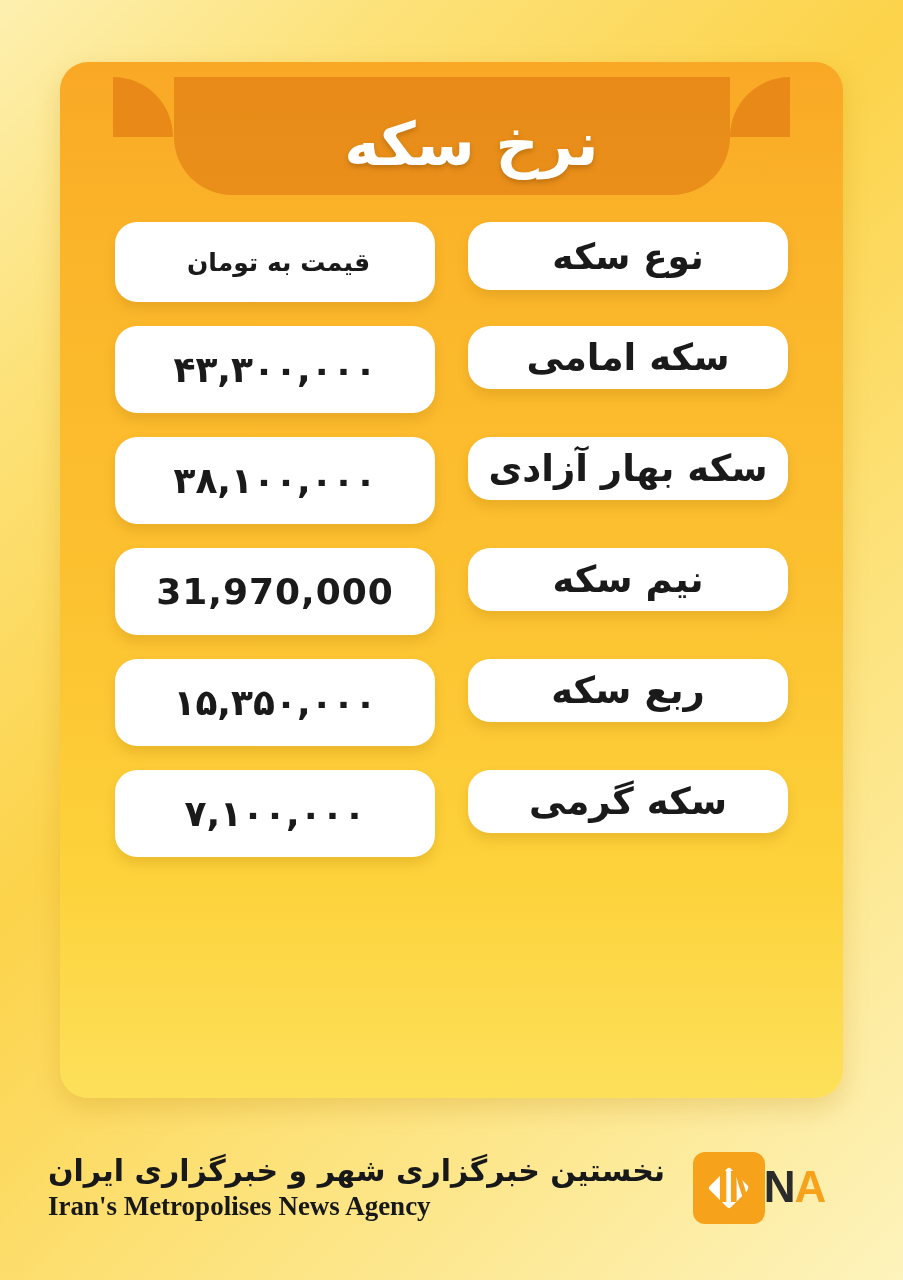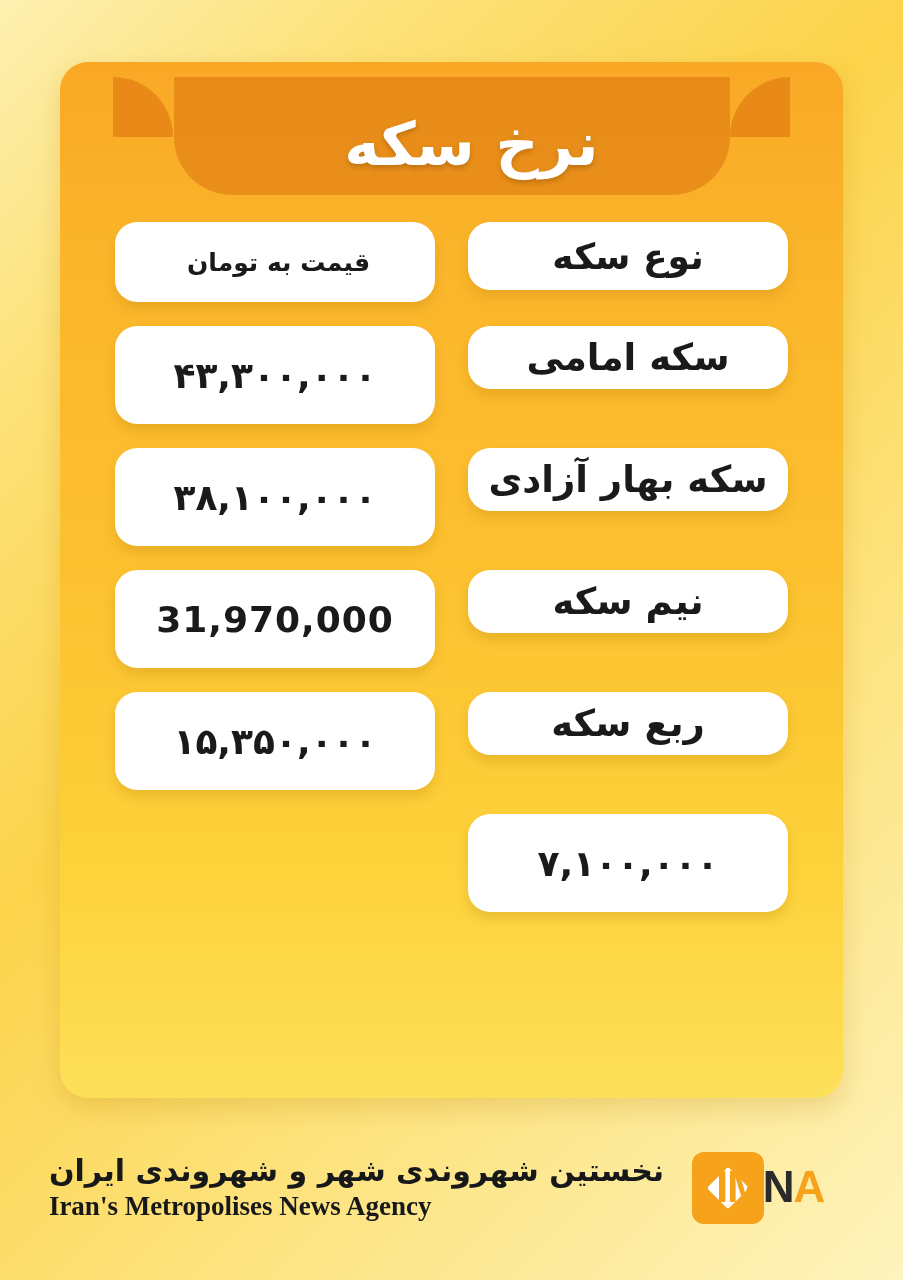"۴۳,۳۰۰,۰۰۰" .cell-price { height: 98px -> 87px }
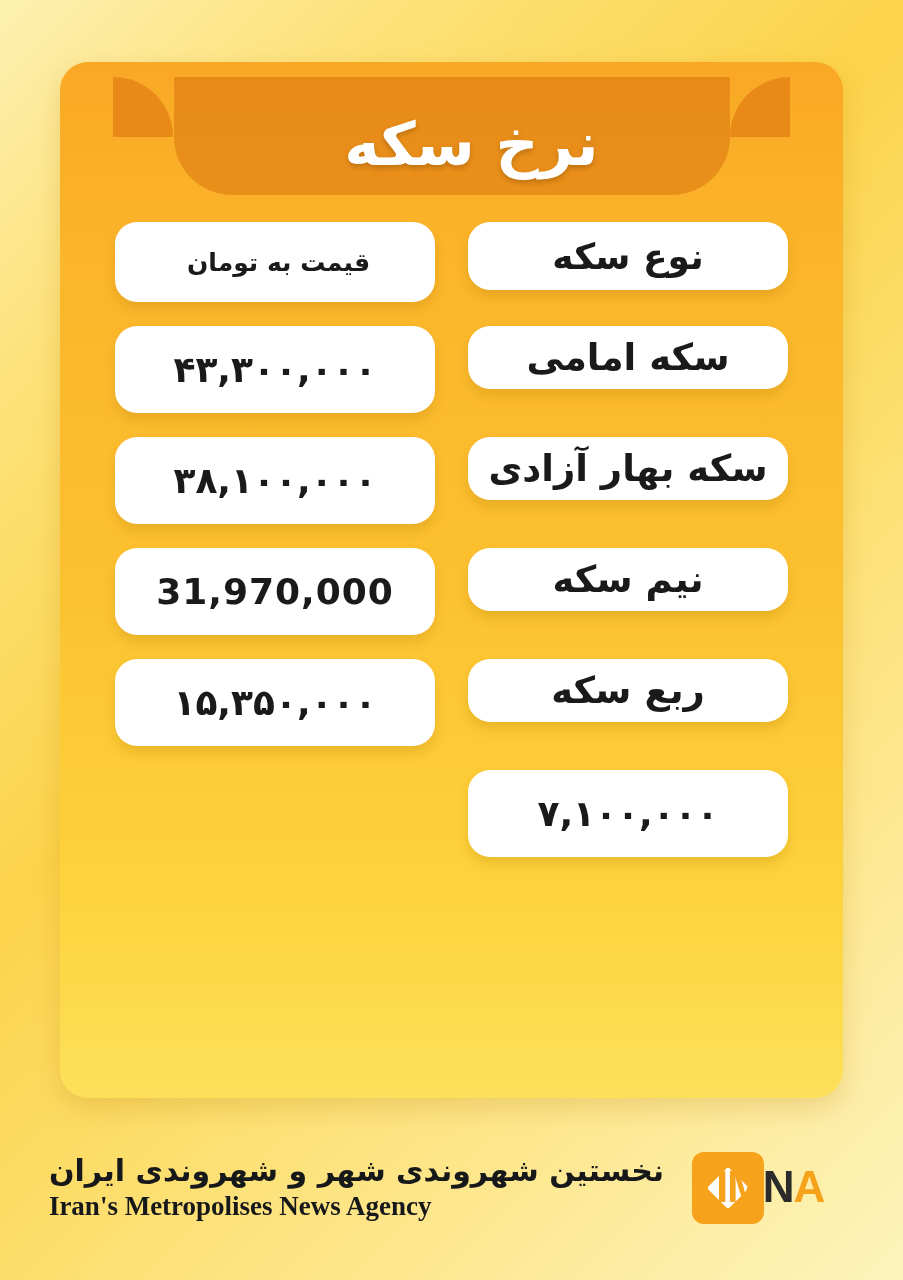"سکه گرمی" div.cell { html: none -> <div>سکه گرمی</div> }
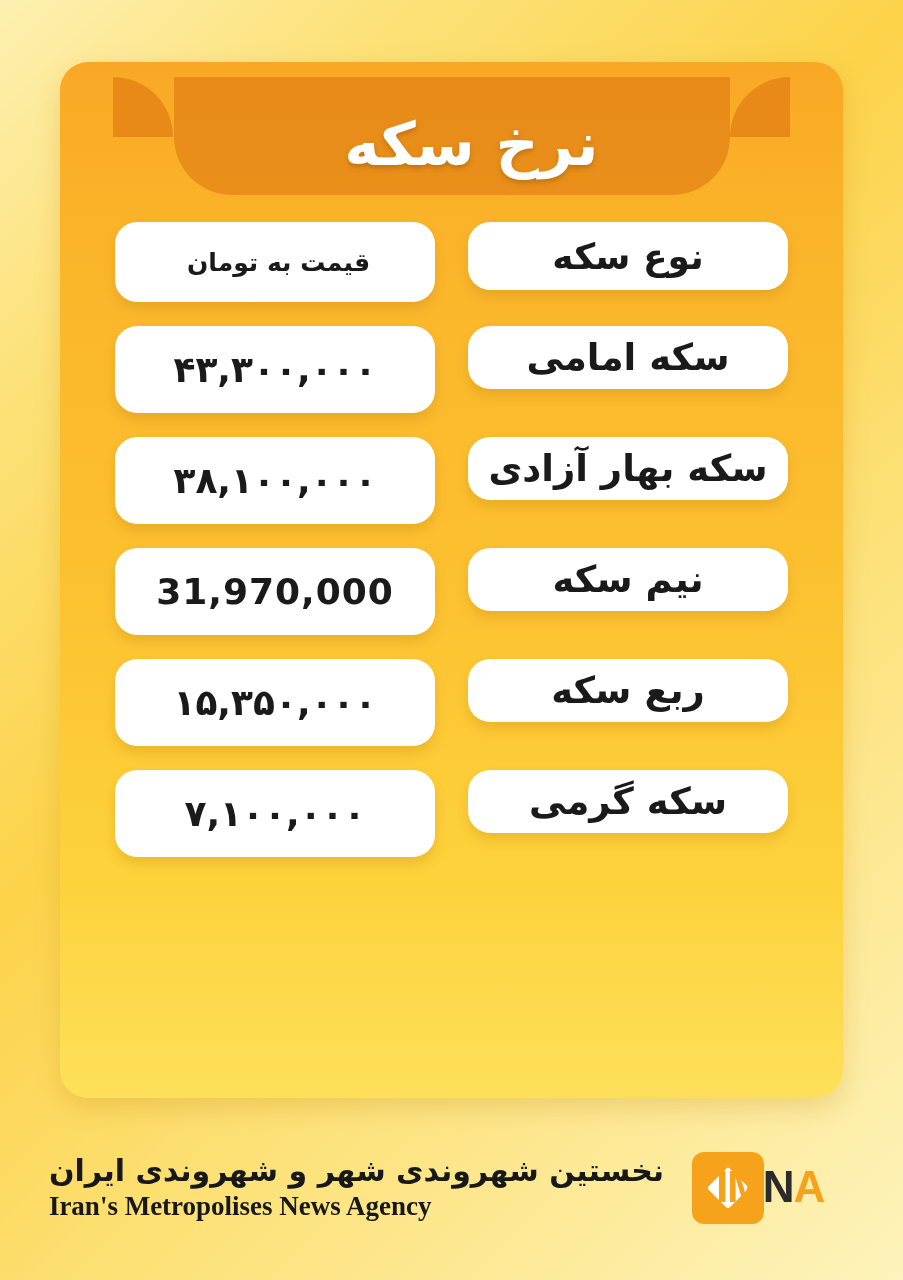"نخستین شهروندی شهر و شهروندی" div.footer-fa { text: شهروندی شهر و شهروندی -> خبرگزاری شهر و خبرگزاری }
